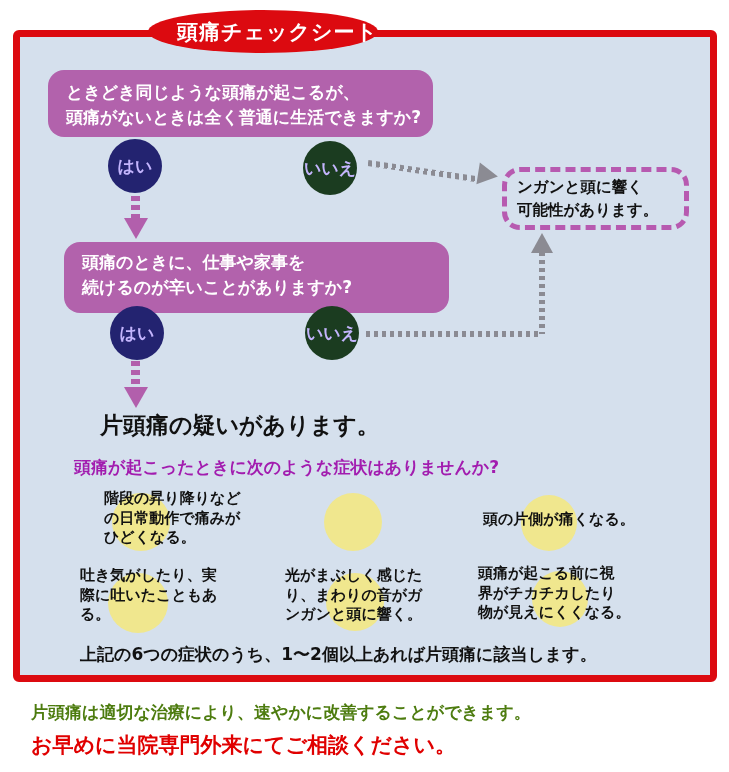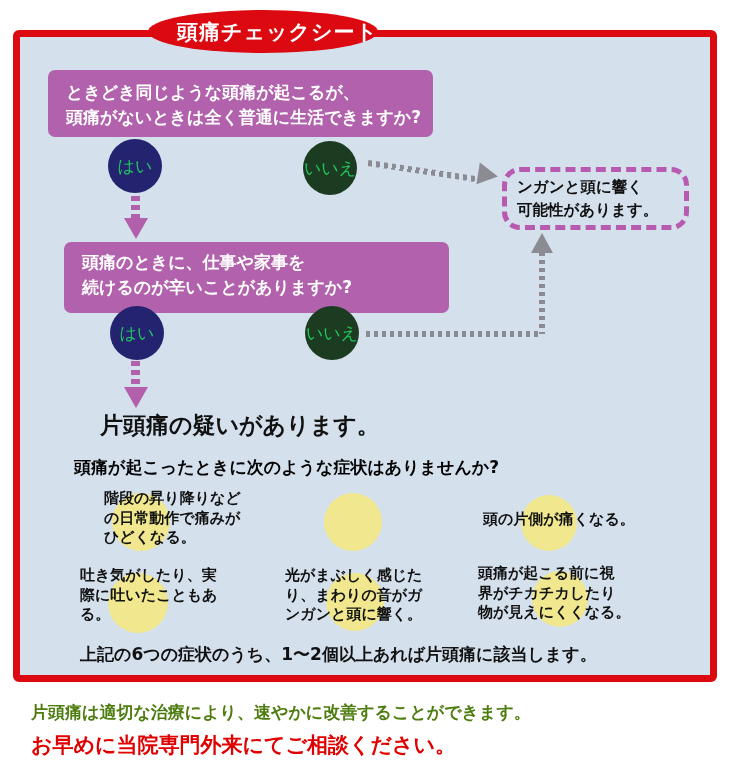"ときどき同じような頭痛が起こるが、" .qbox { border-radius: 7px -> 16px }
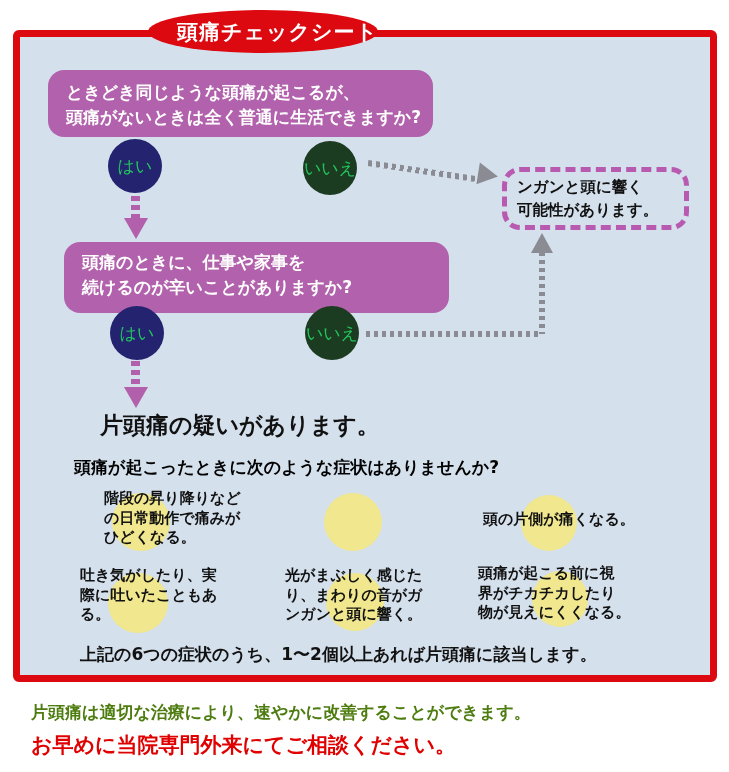"はい" .circle { color: #22c55e -> #c4b5fd; font-weight: normal -> bold }
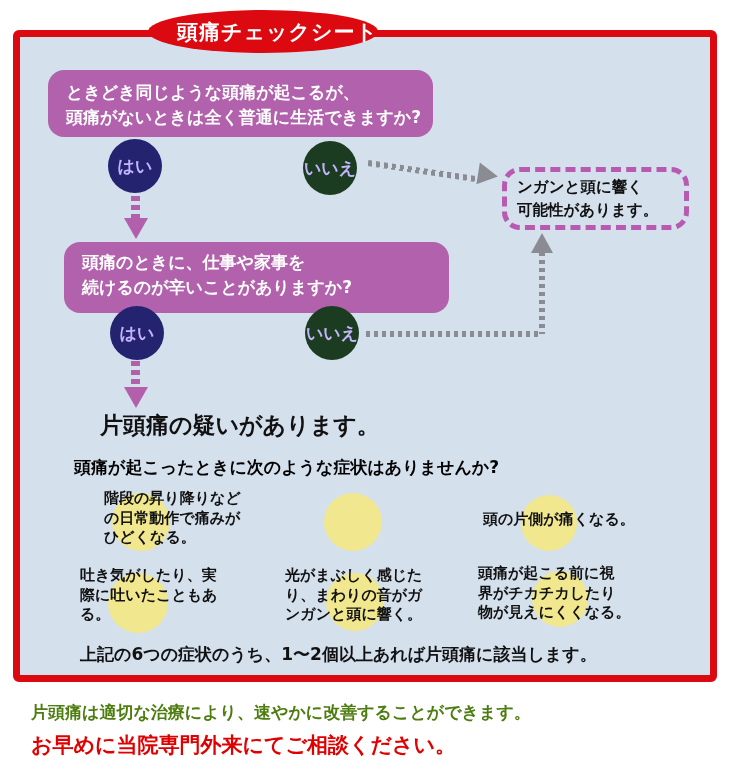"頭痛が起こったときに次のような症状はありませんか?" .h-intro { color: #000000 -> #a21caf }
